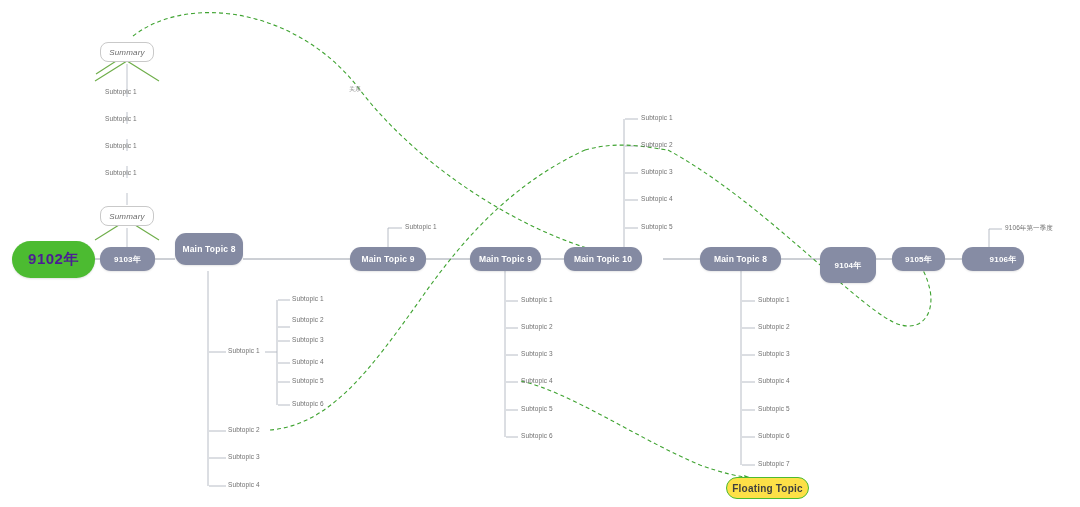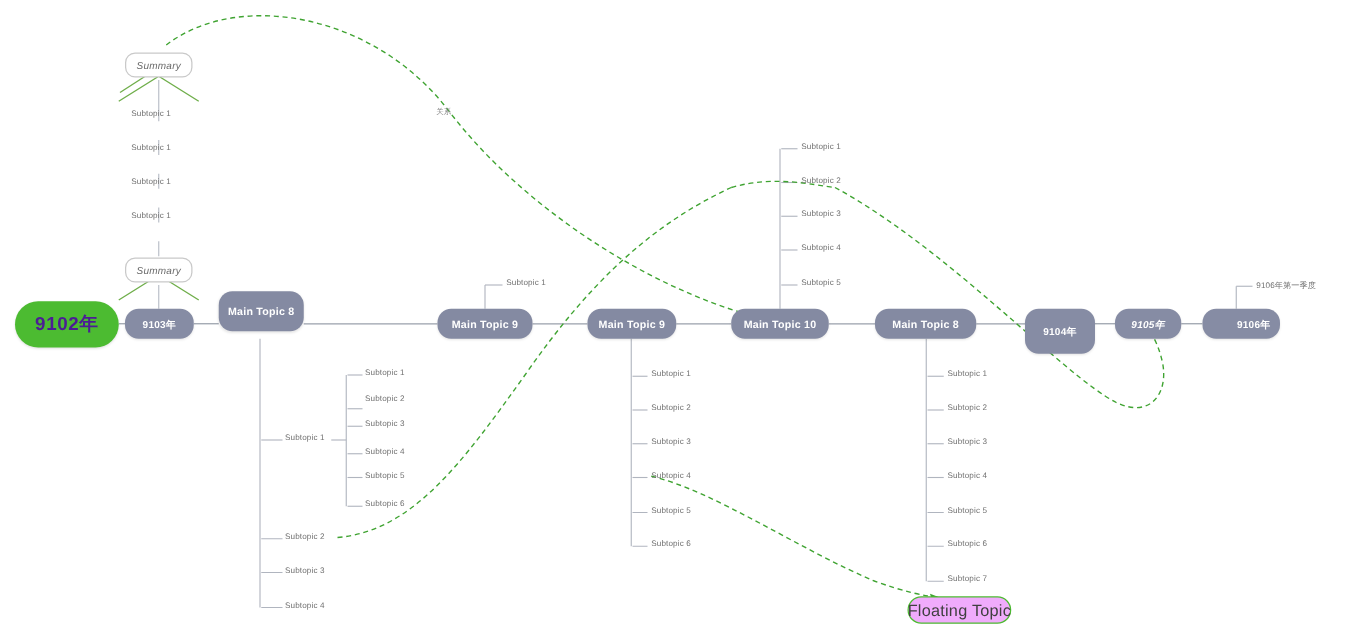"Main Topic 10" div.node { left: 585px -> 564px }
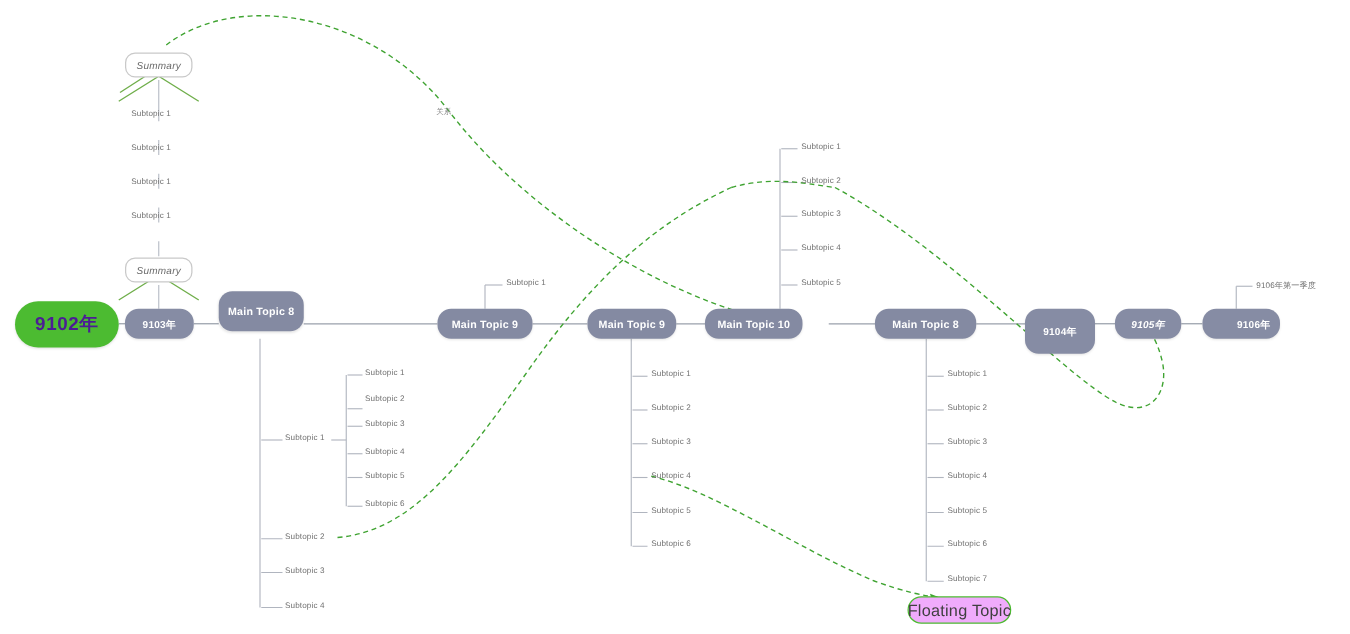"9105年" div.node { font-style: italic -> none }
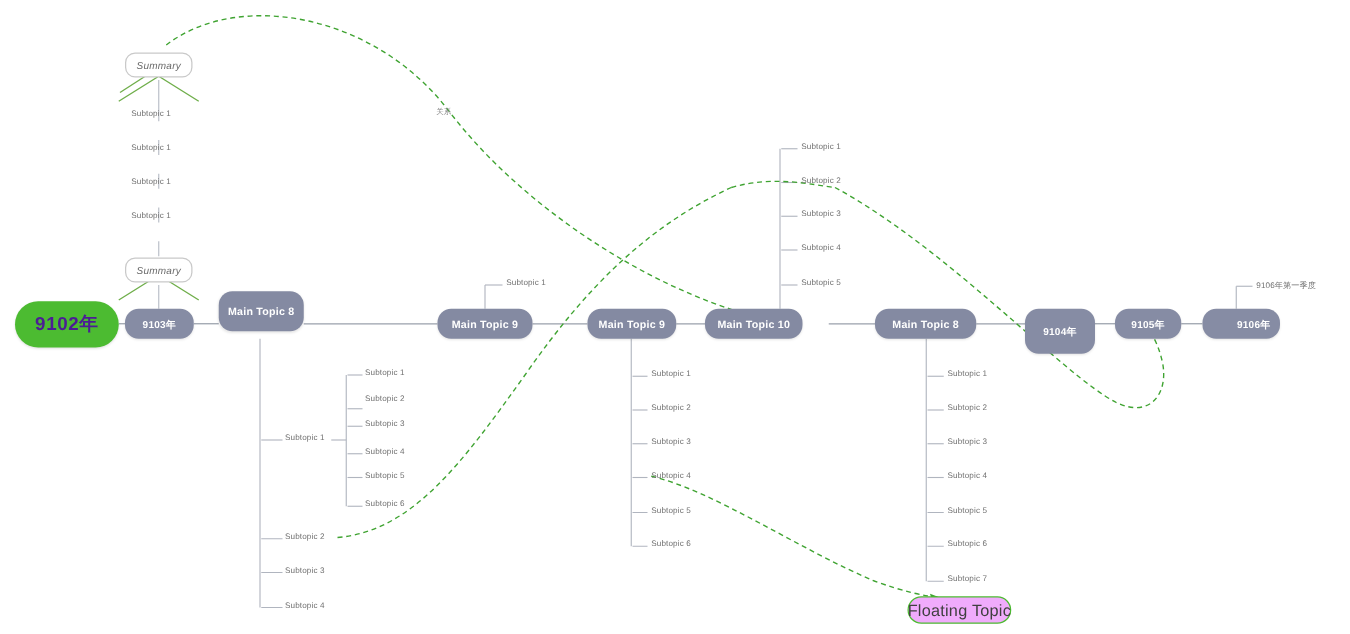"Floating Topic" .floating-node { background: #f0abfc -> #fde047; font-size: 13px -> 10px; font-weight: 400 -> 700 }
